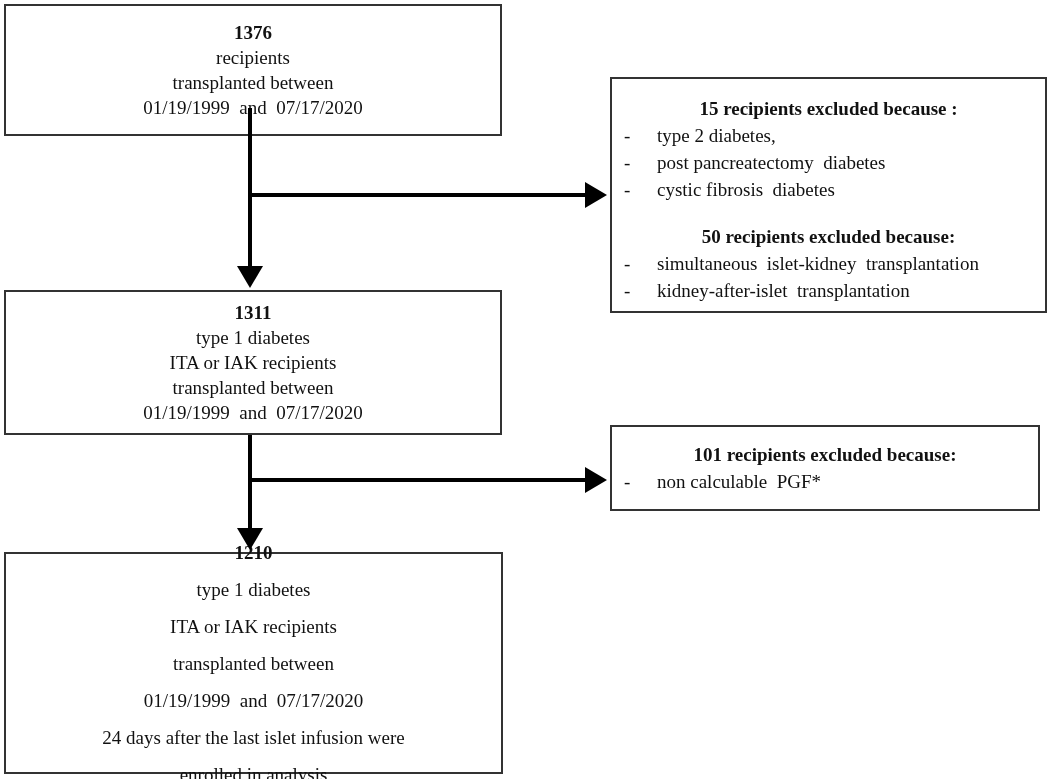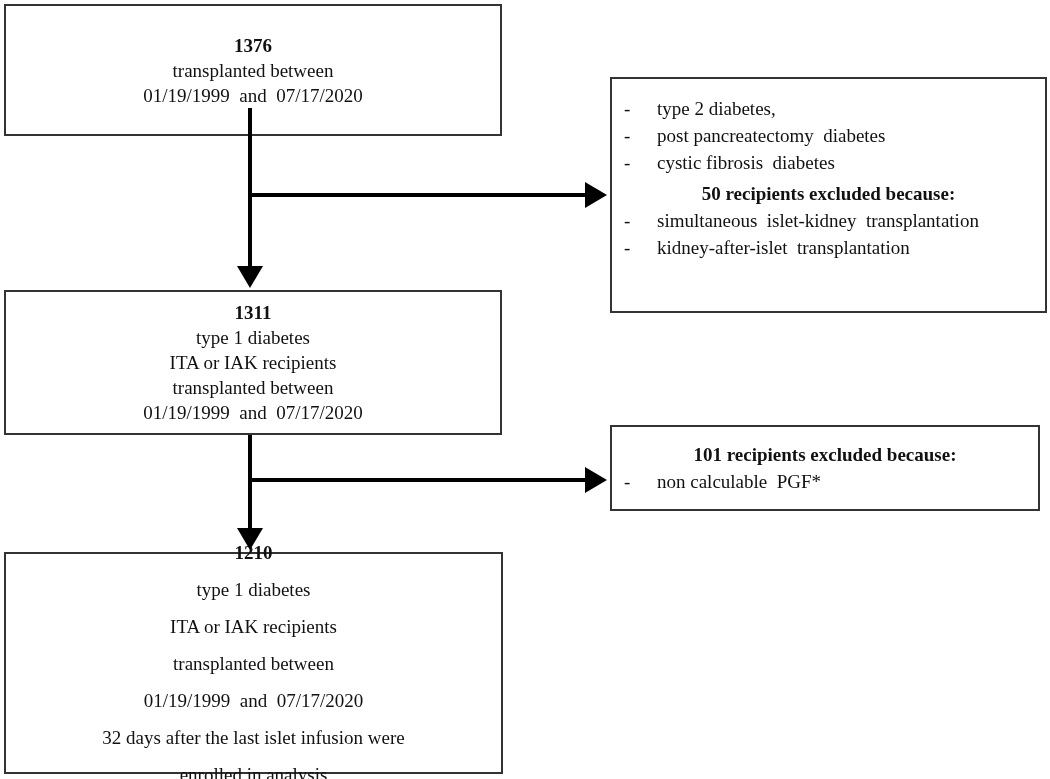"recipients" div.tline { html: none -> <div>recipients</div> }
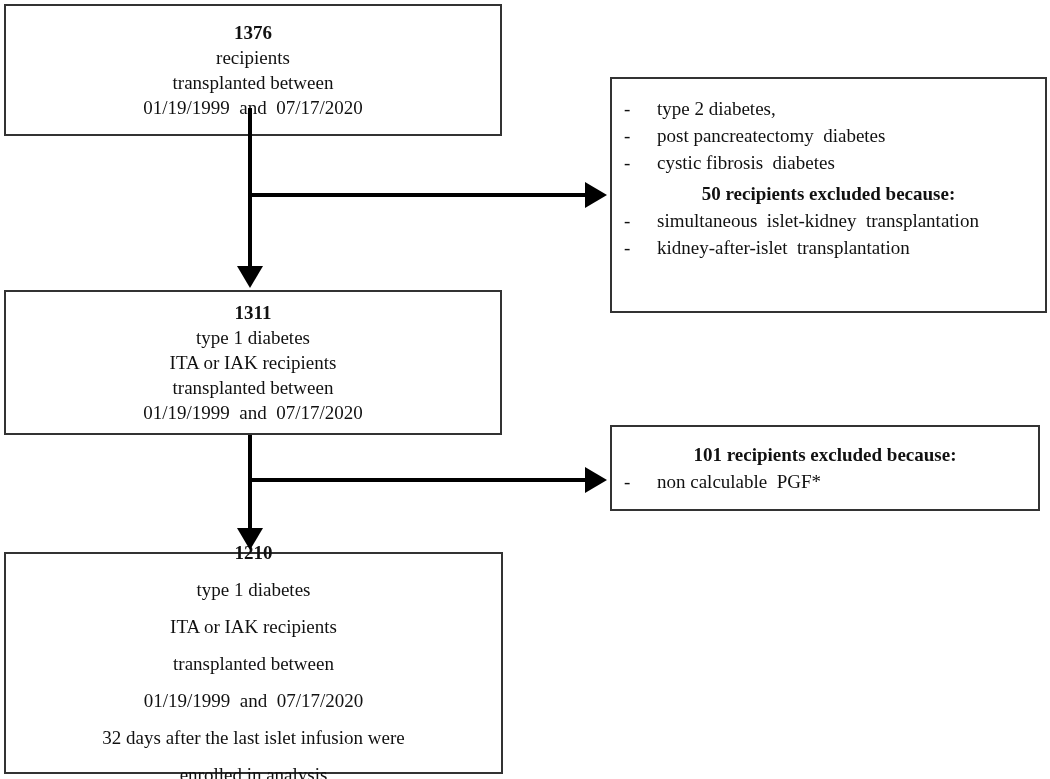"15 recipients excluded because :" div.excl-header { html: none -> <div>15 recipients excluded because :</div> }
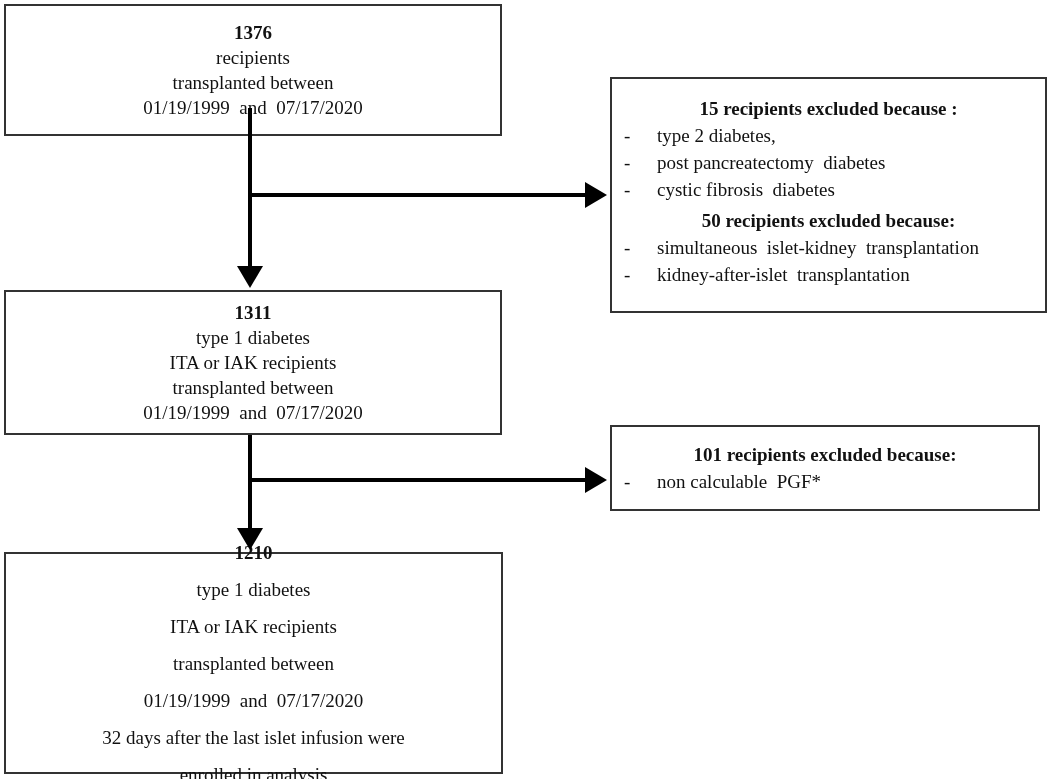"50 recipients excluded because:" .excl-group2 { margin-top: 4px -> 20px }
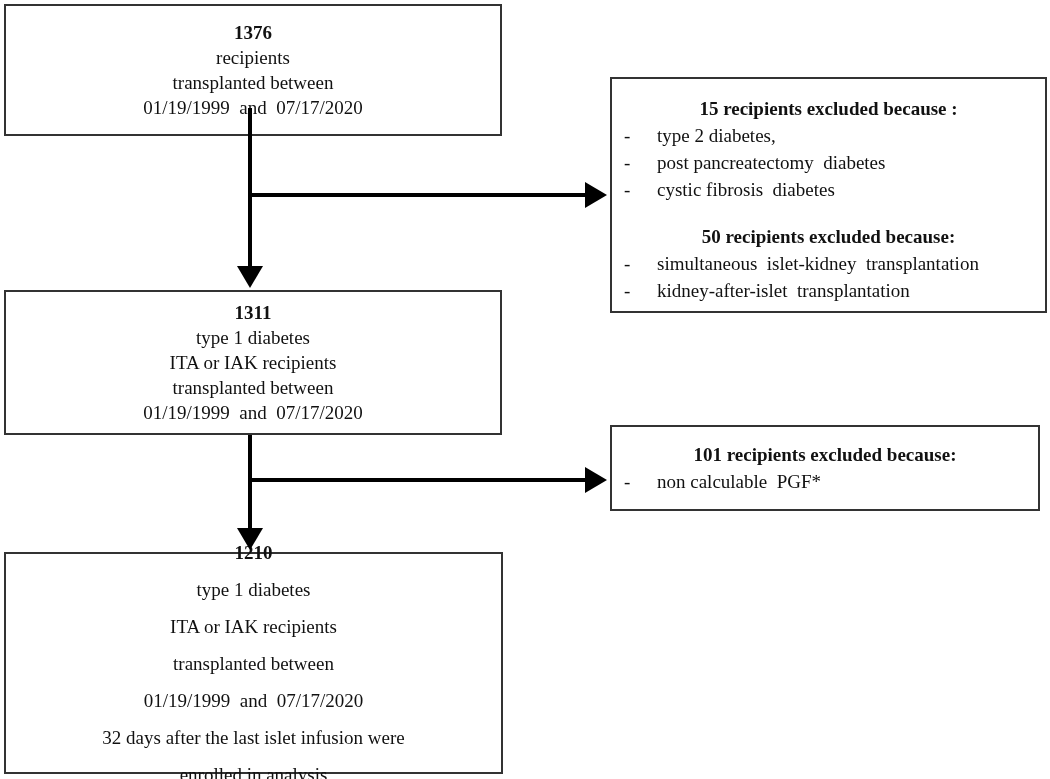"32 days after the last" div.tline { text: 32 -> 24 }
